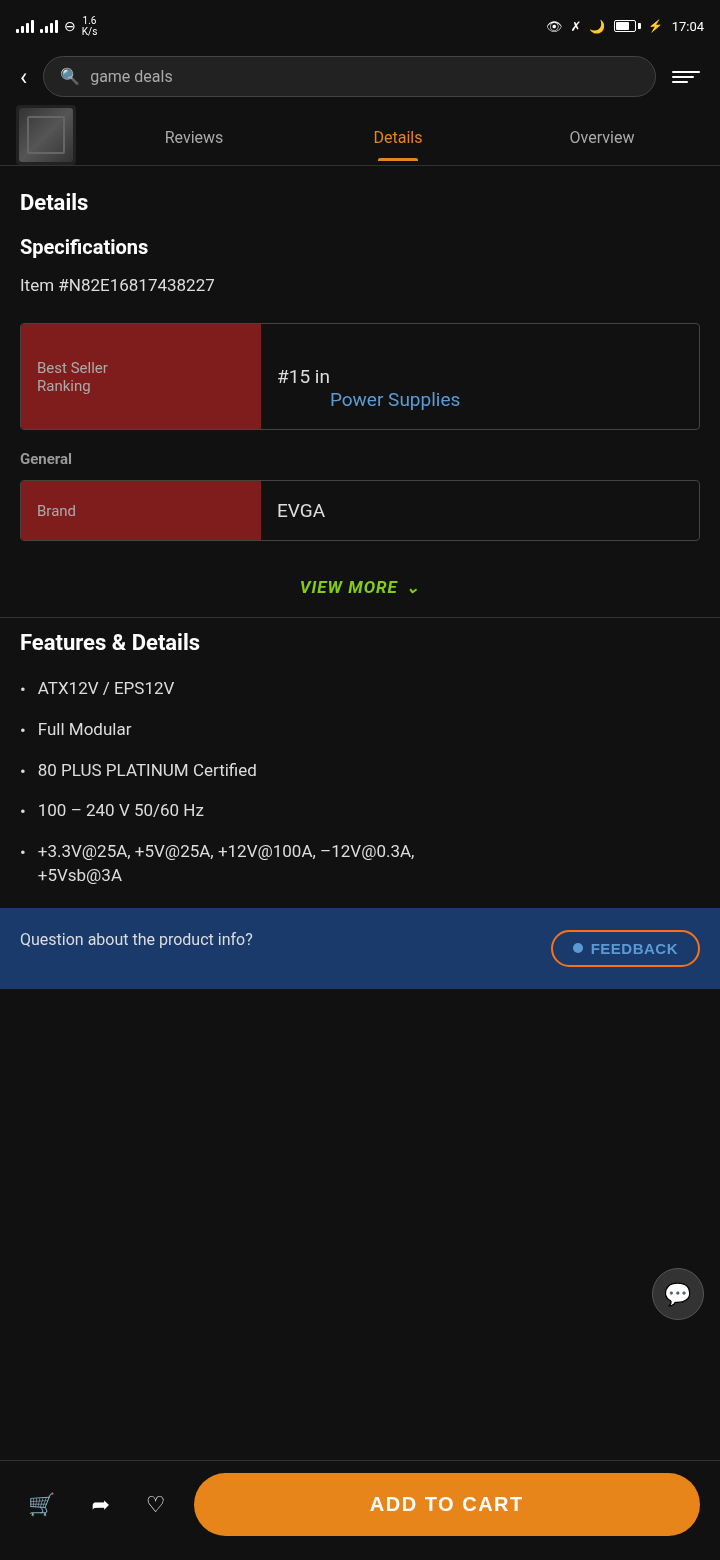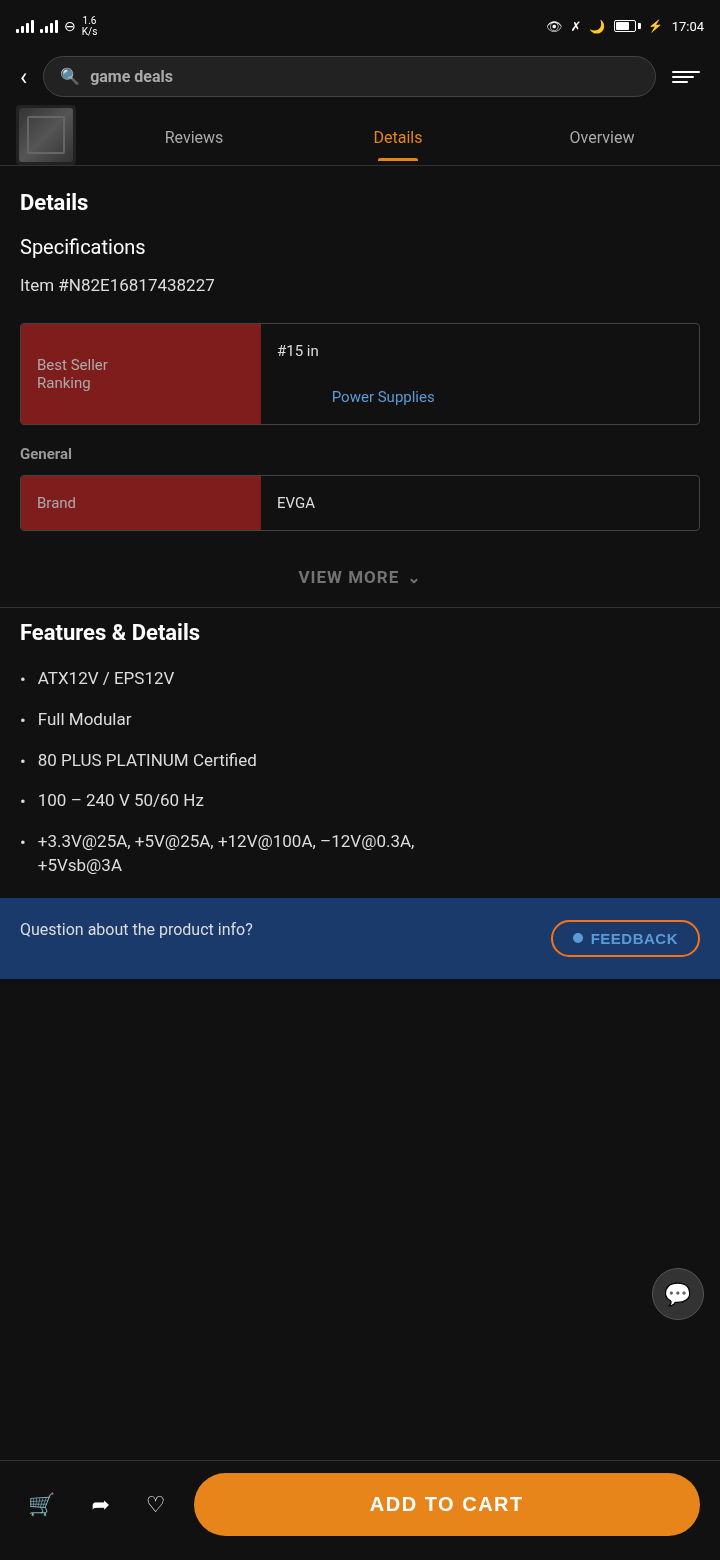"game deals" .search-text { font-weight: bold -> none }
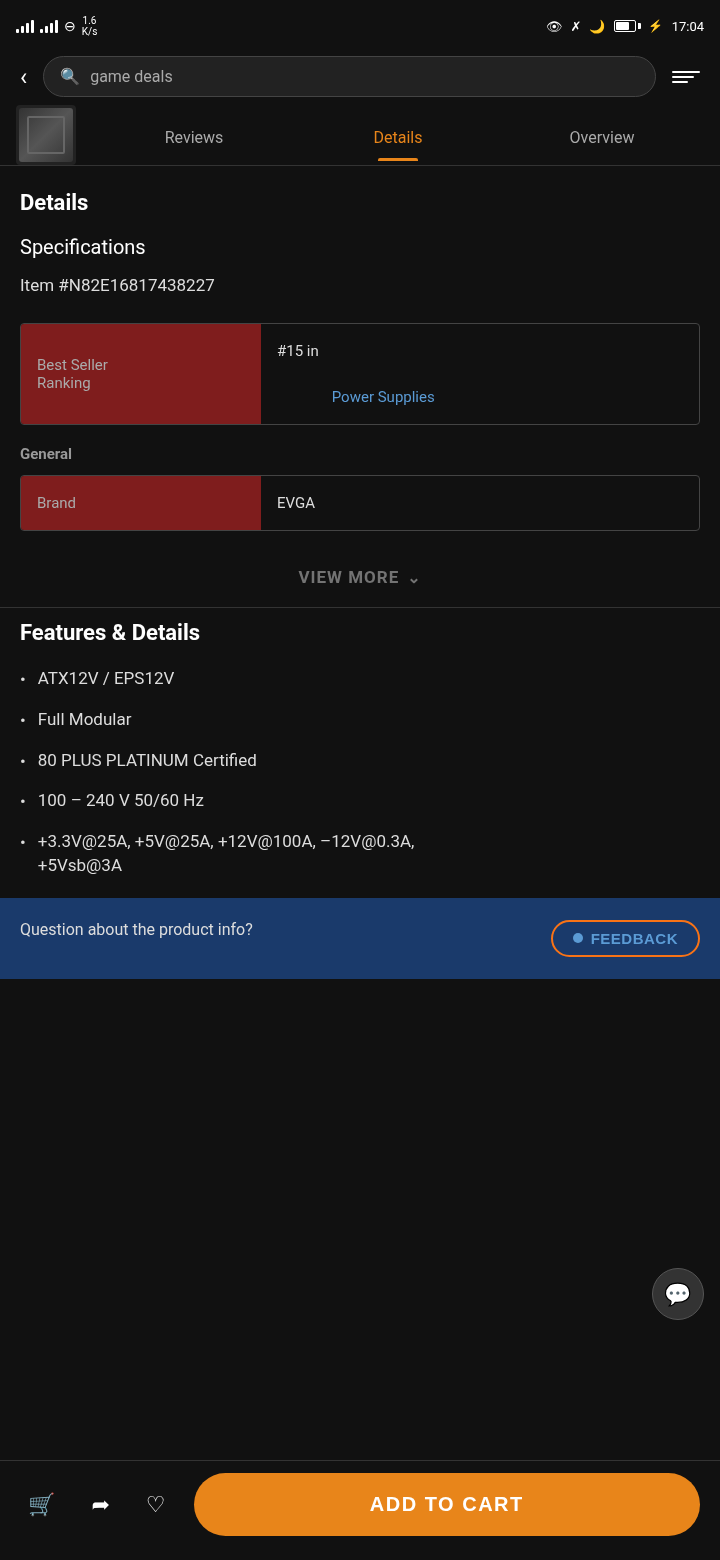"Specifications" .spec-title { font-weight: 400 -> 700 }
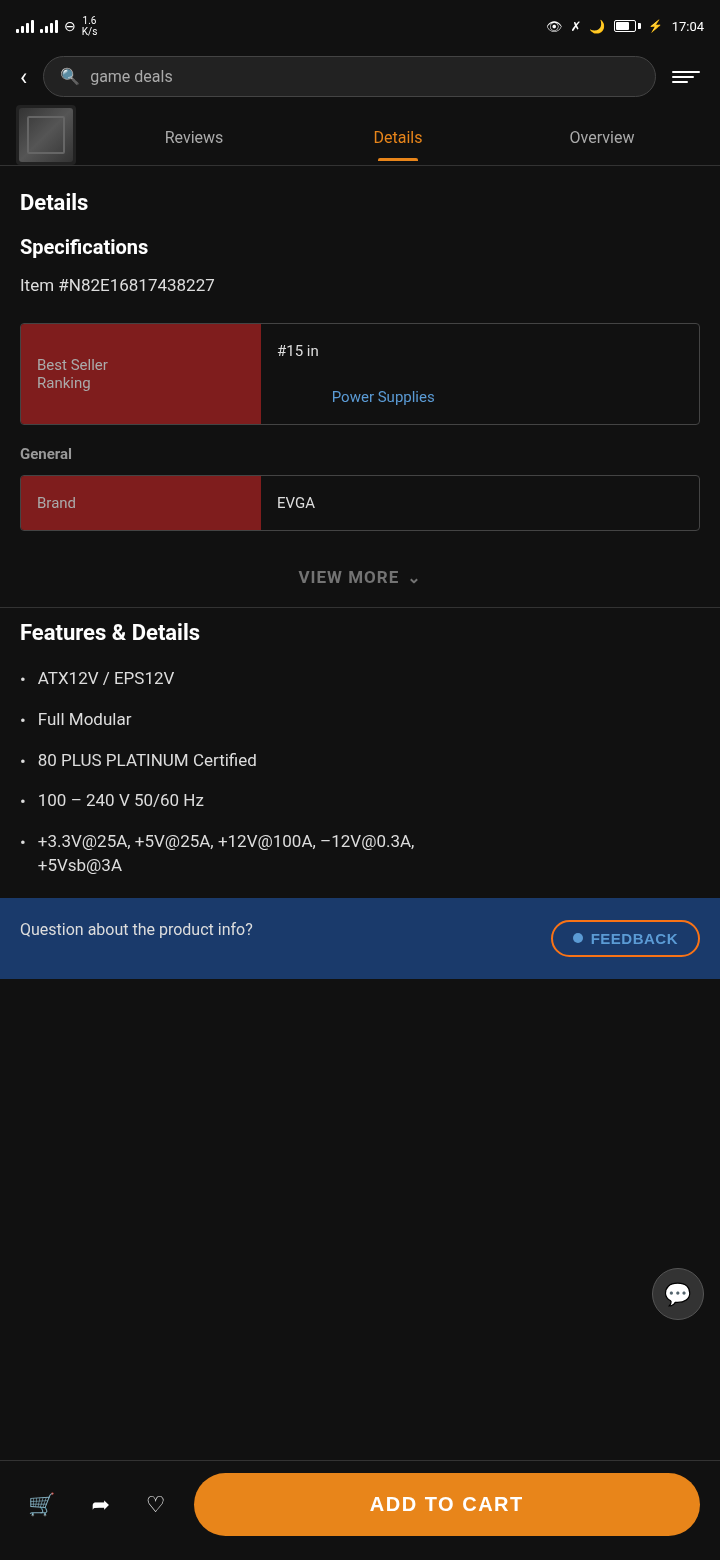"#15 in" .table-value { align-items: flex-start -> center; font-size: 15px -> 19px; gap: 13px -> none }
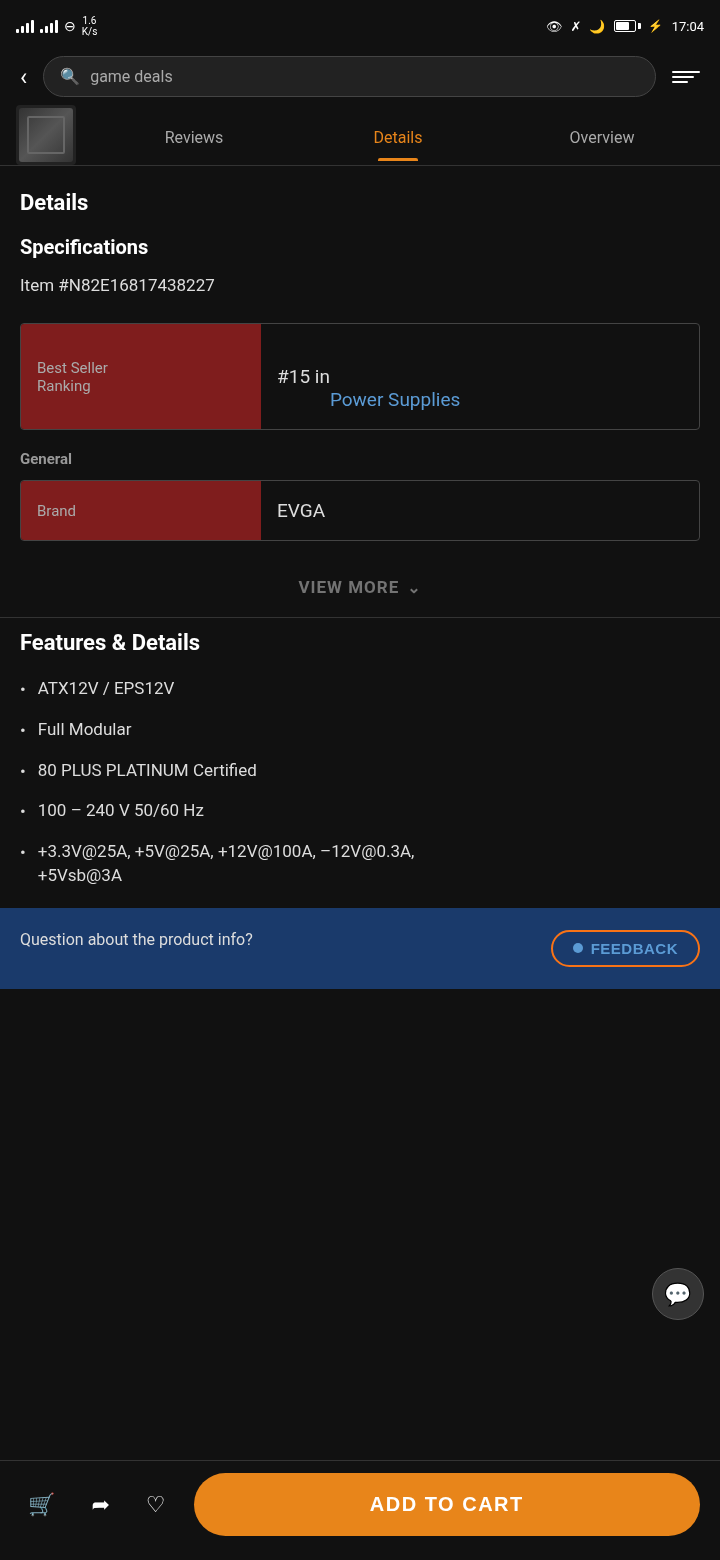"VIEW MORE" .view-more-btn { color: #737373 -> #84cc16; font-style: none -> italic }
